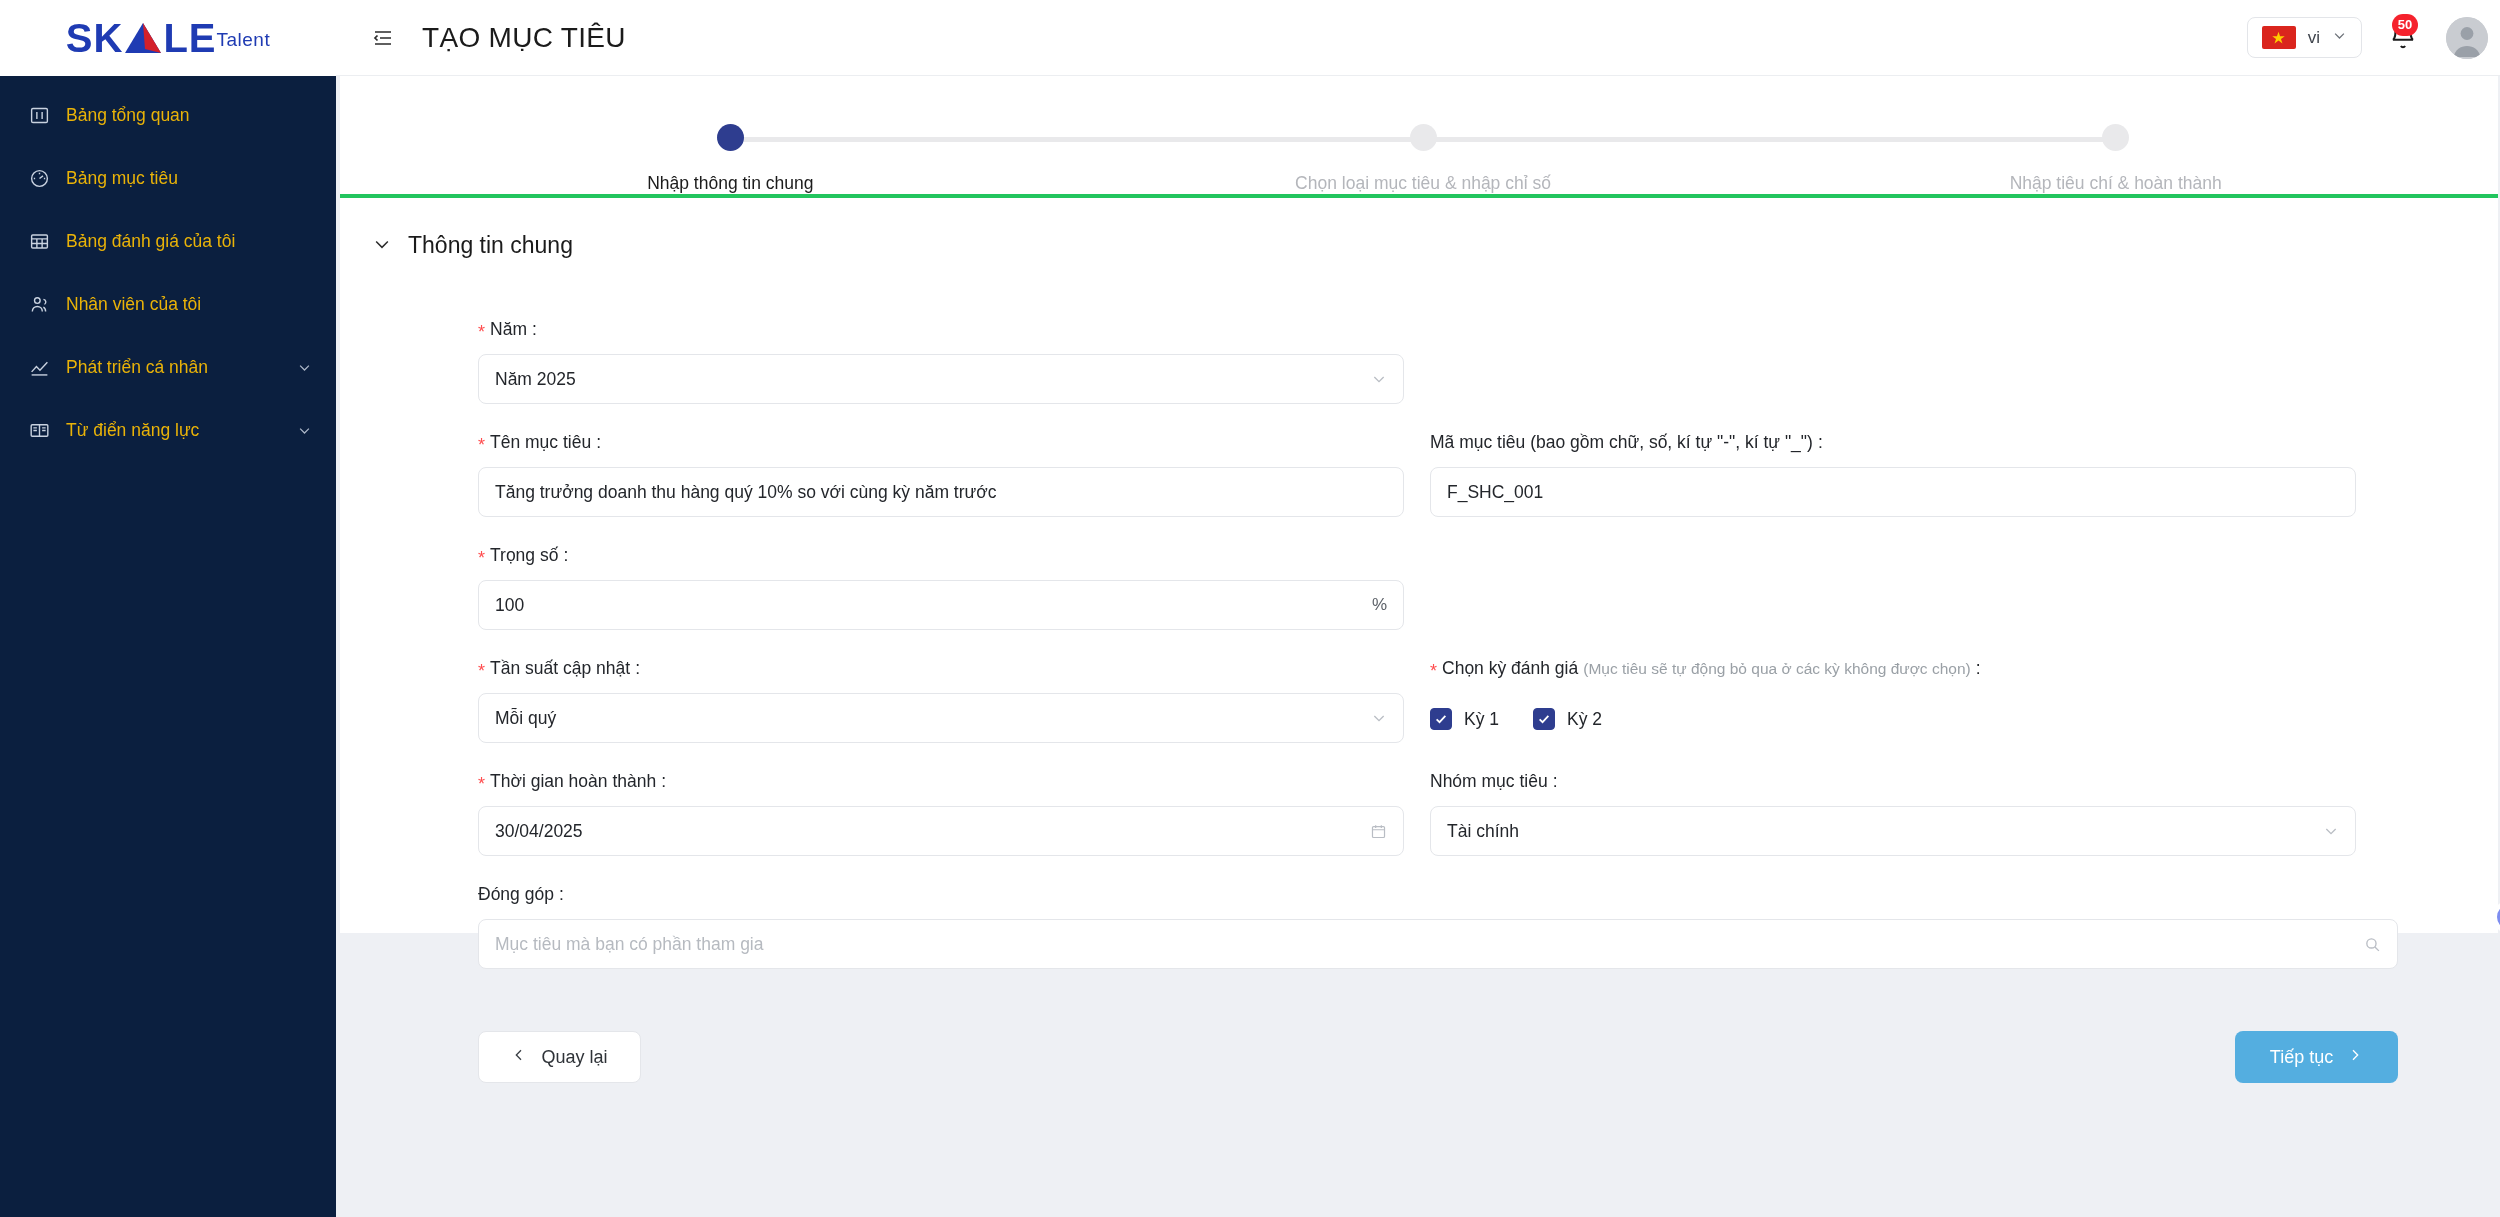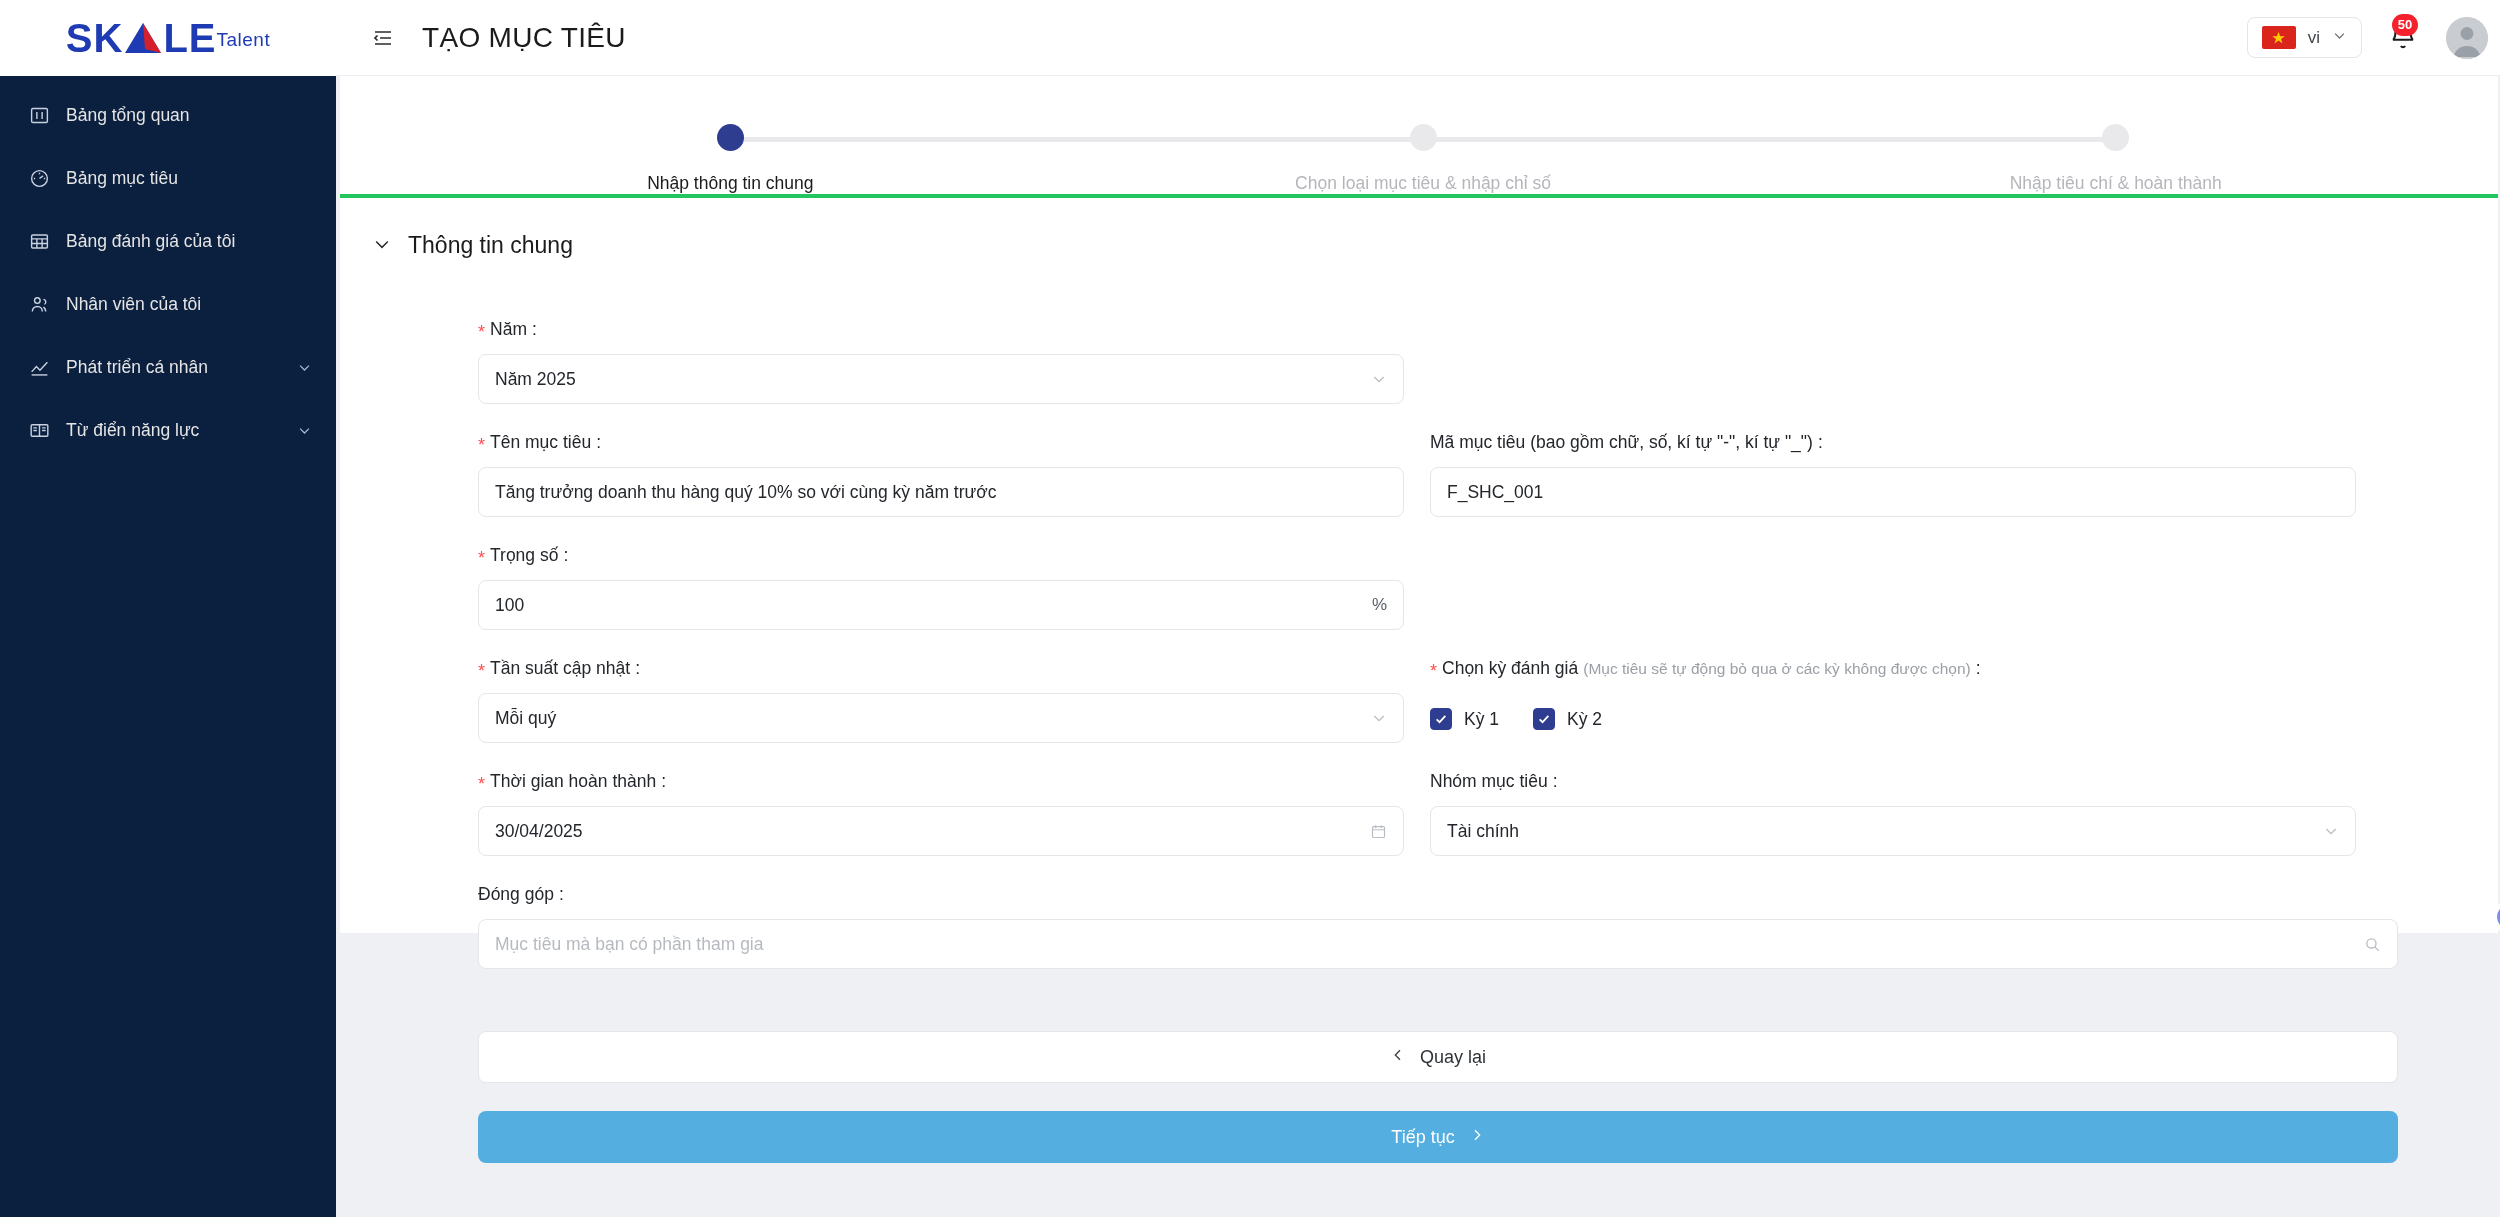"Bảng tổng quan" .nav-item { color: #e5e5e5 -> #eab308 }
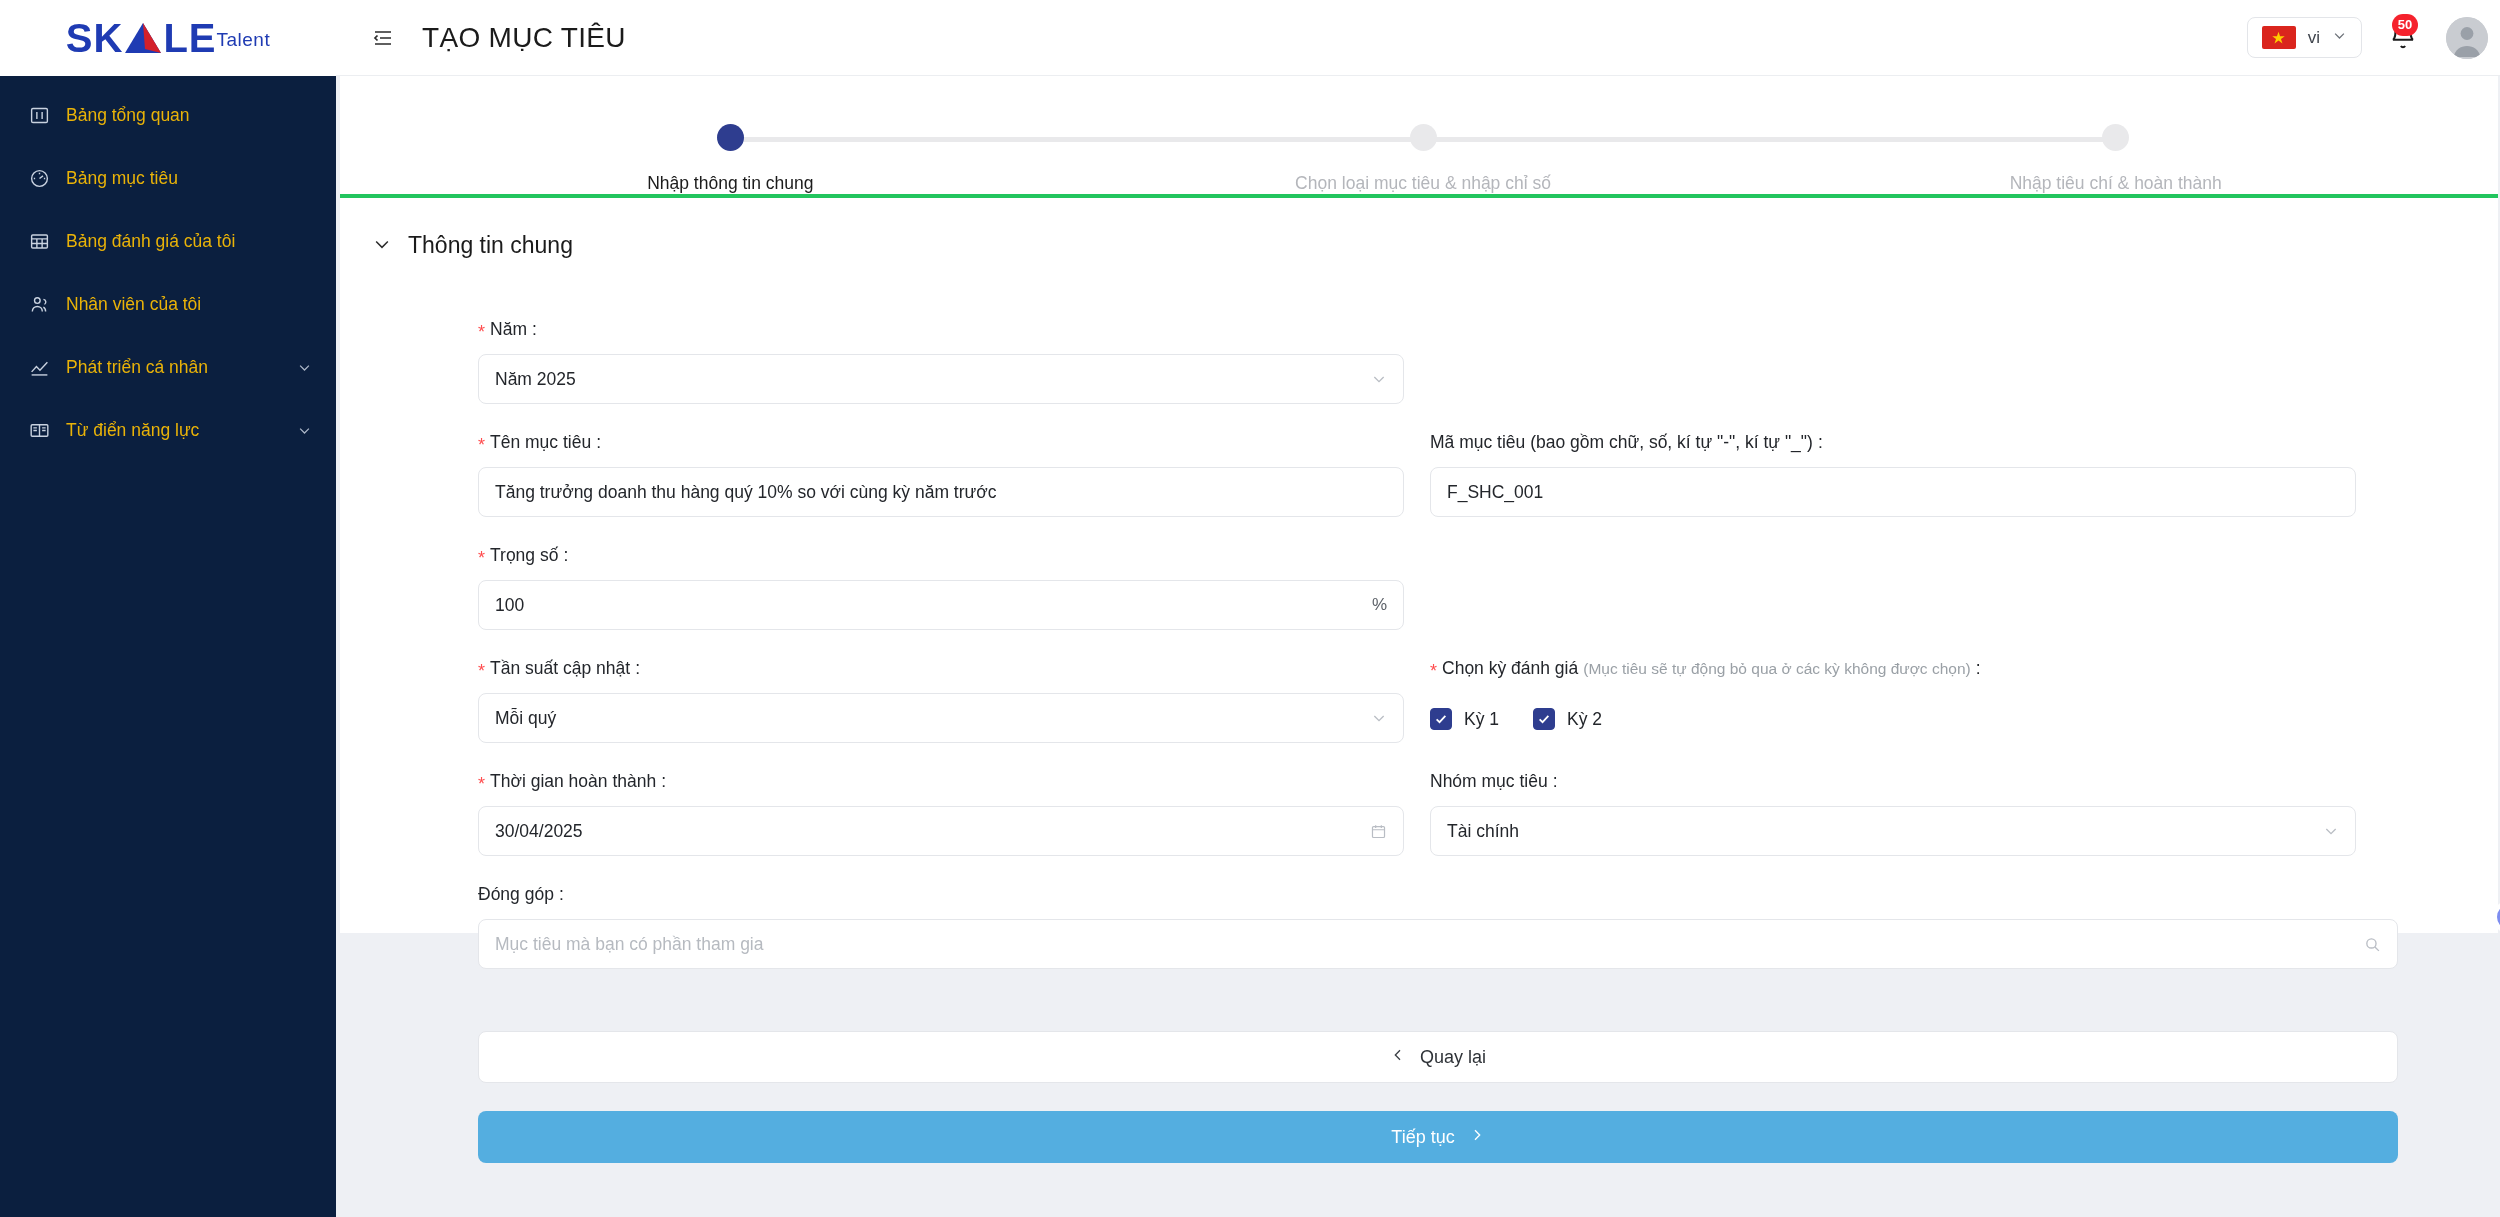"Quay lại" .actions { flex-direction: column -> none }
